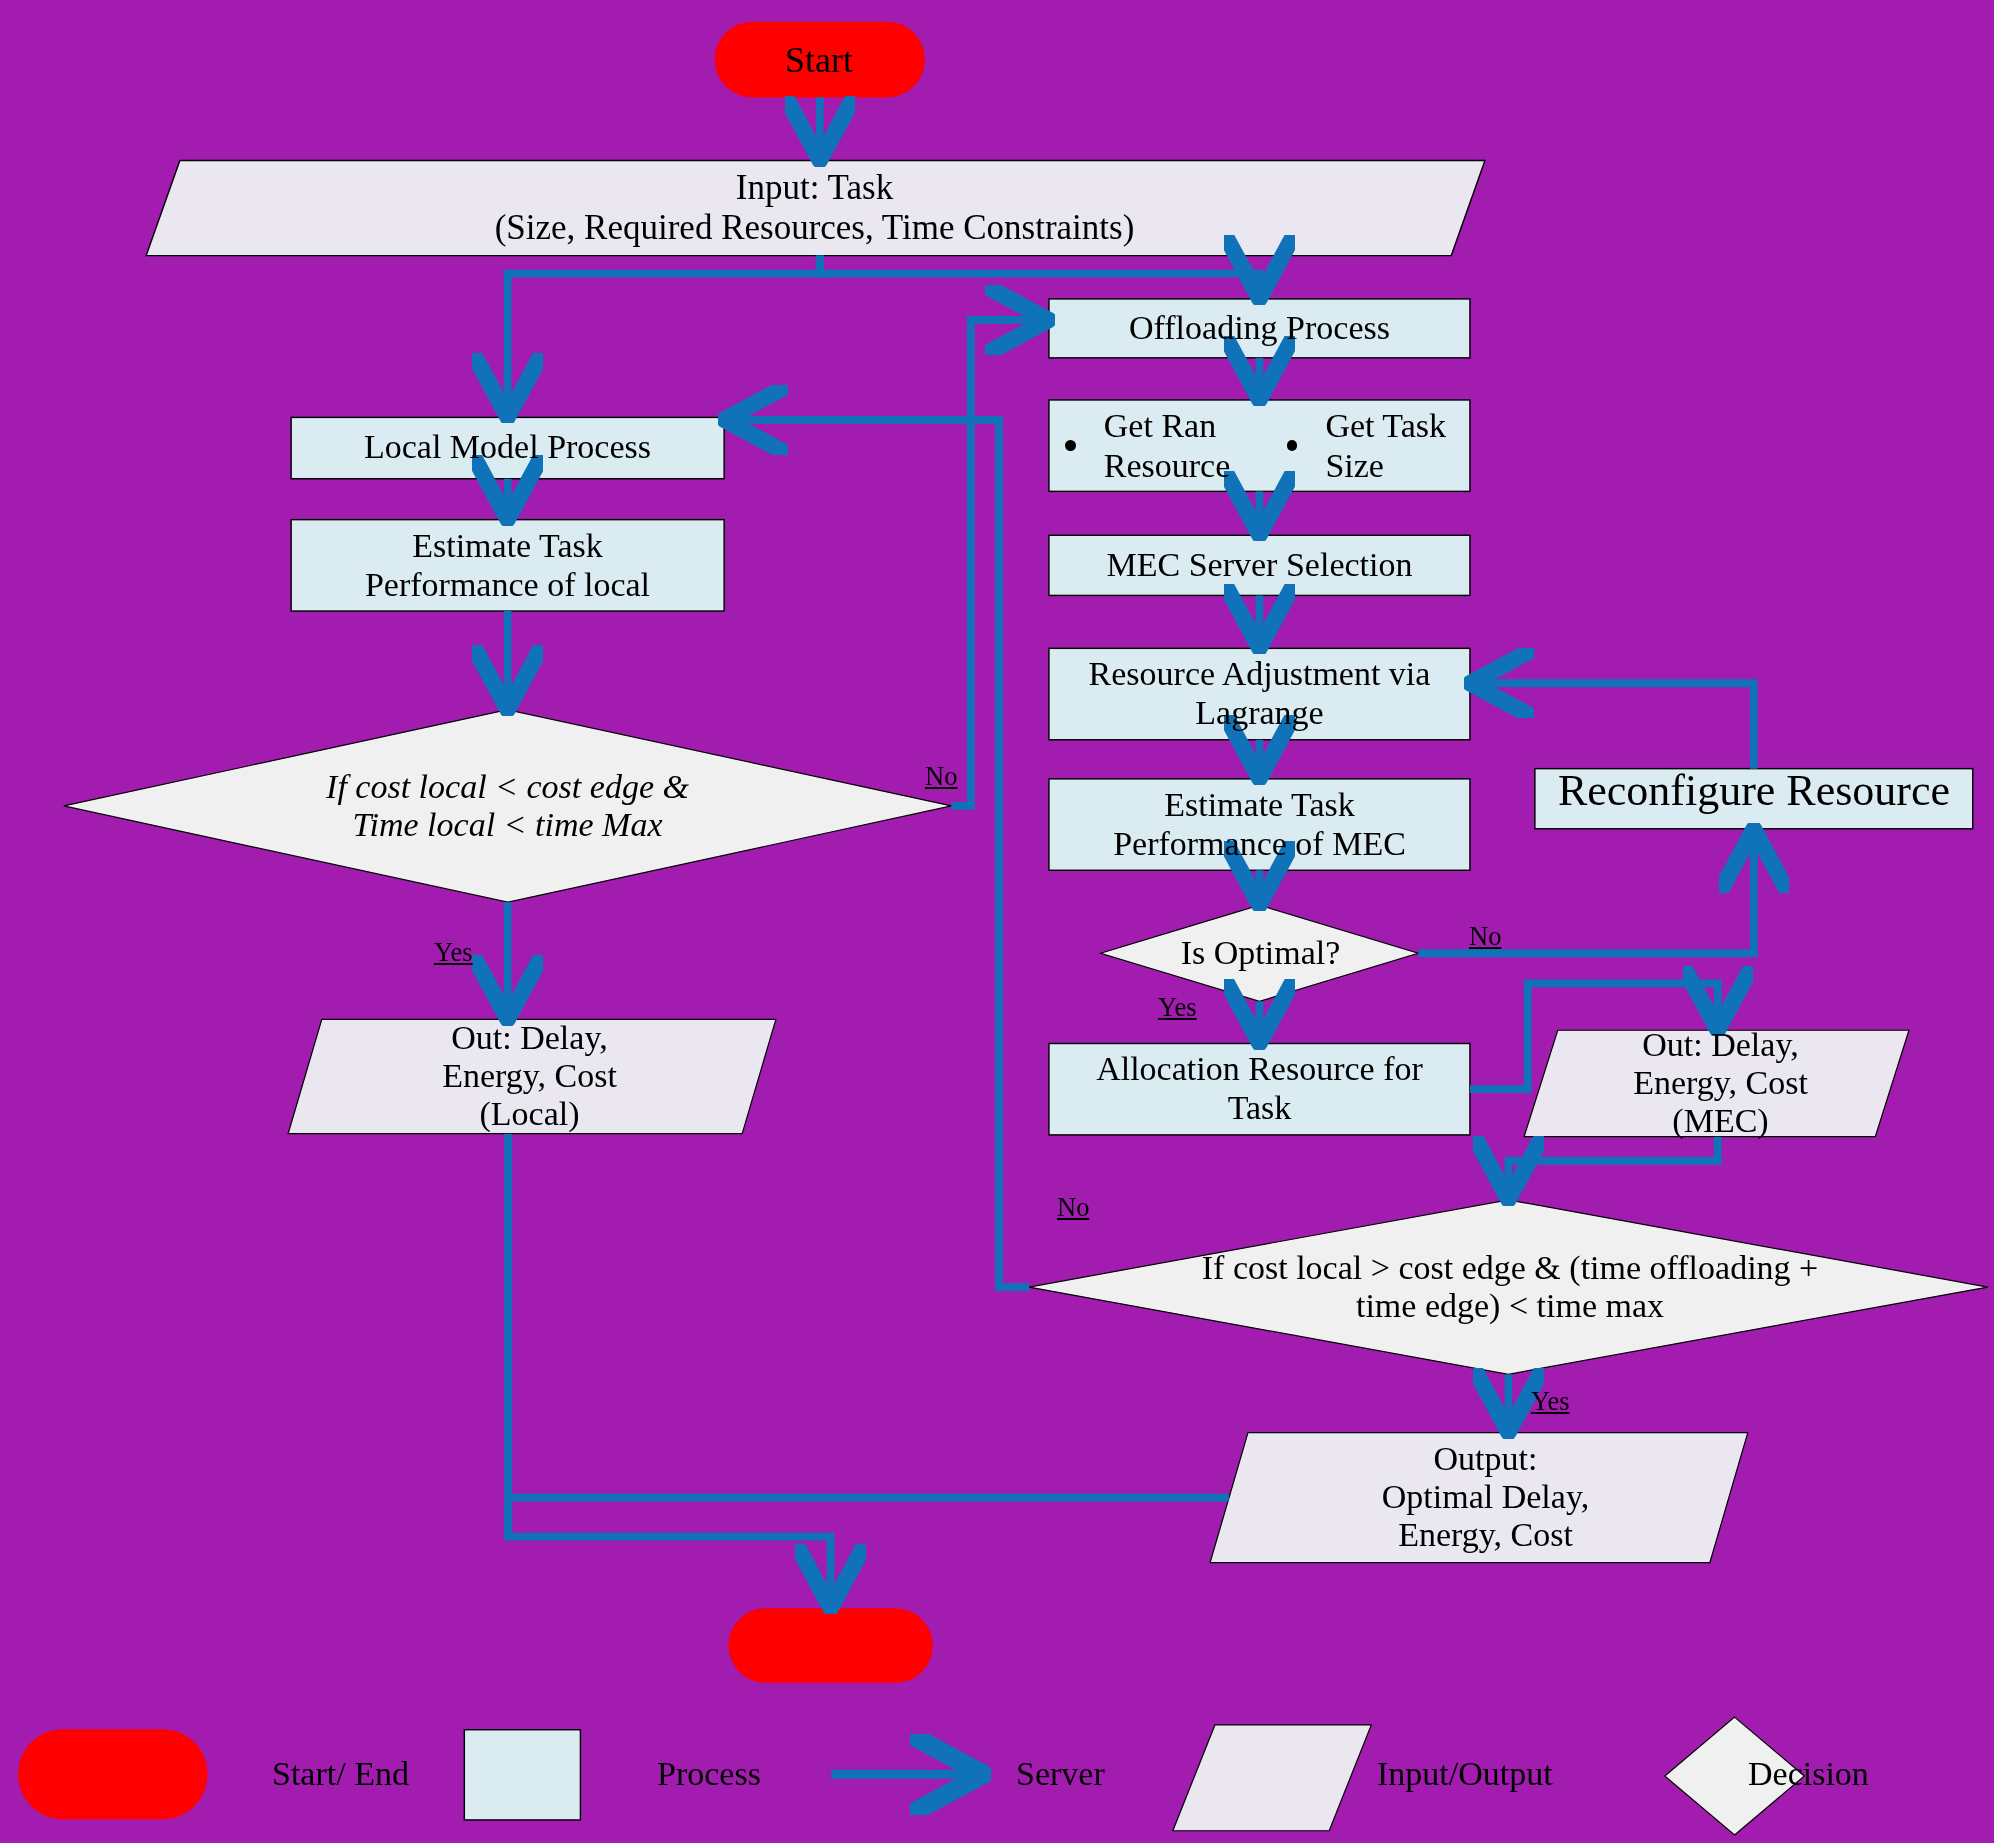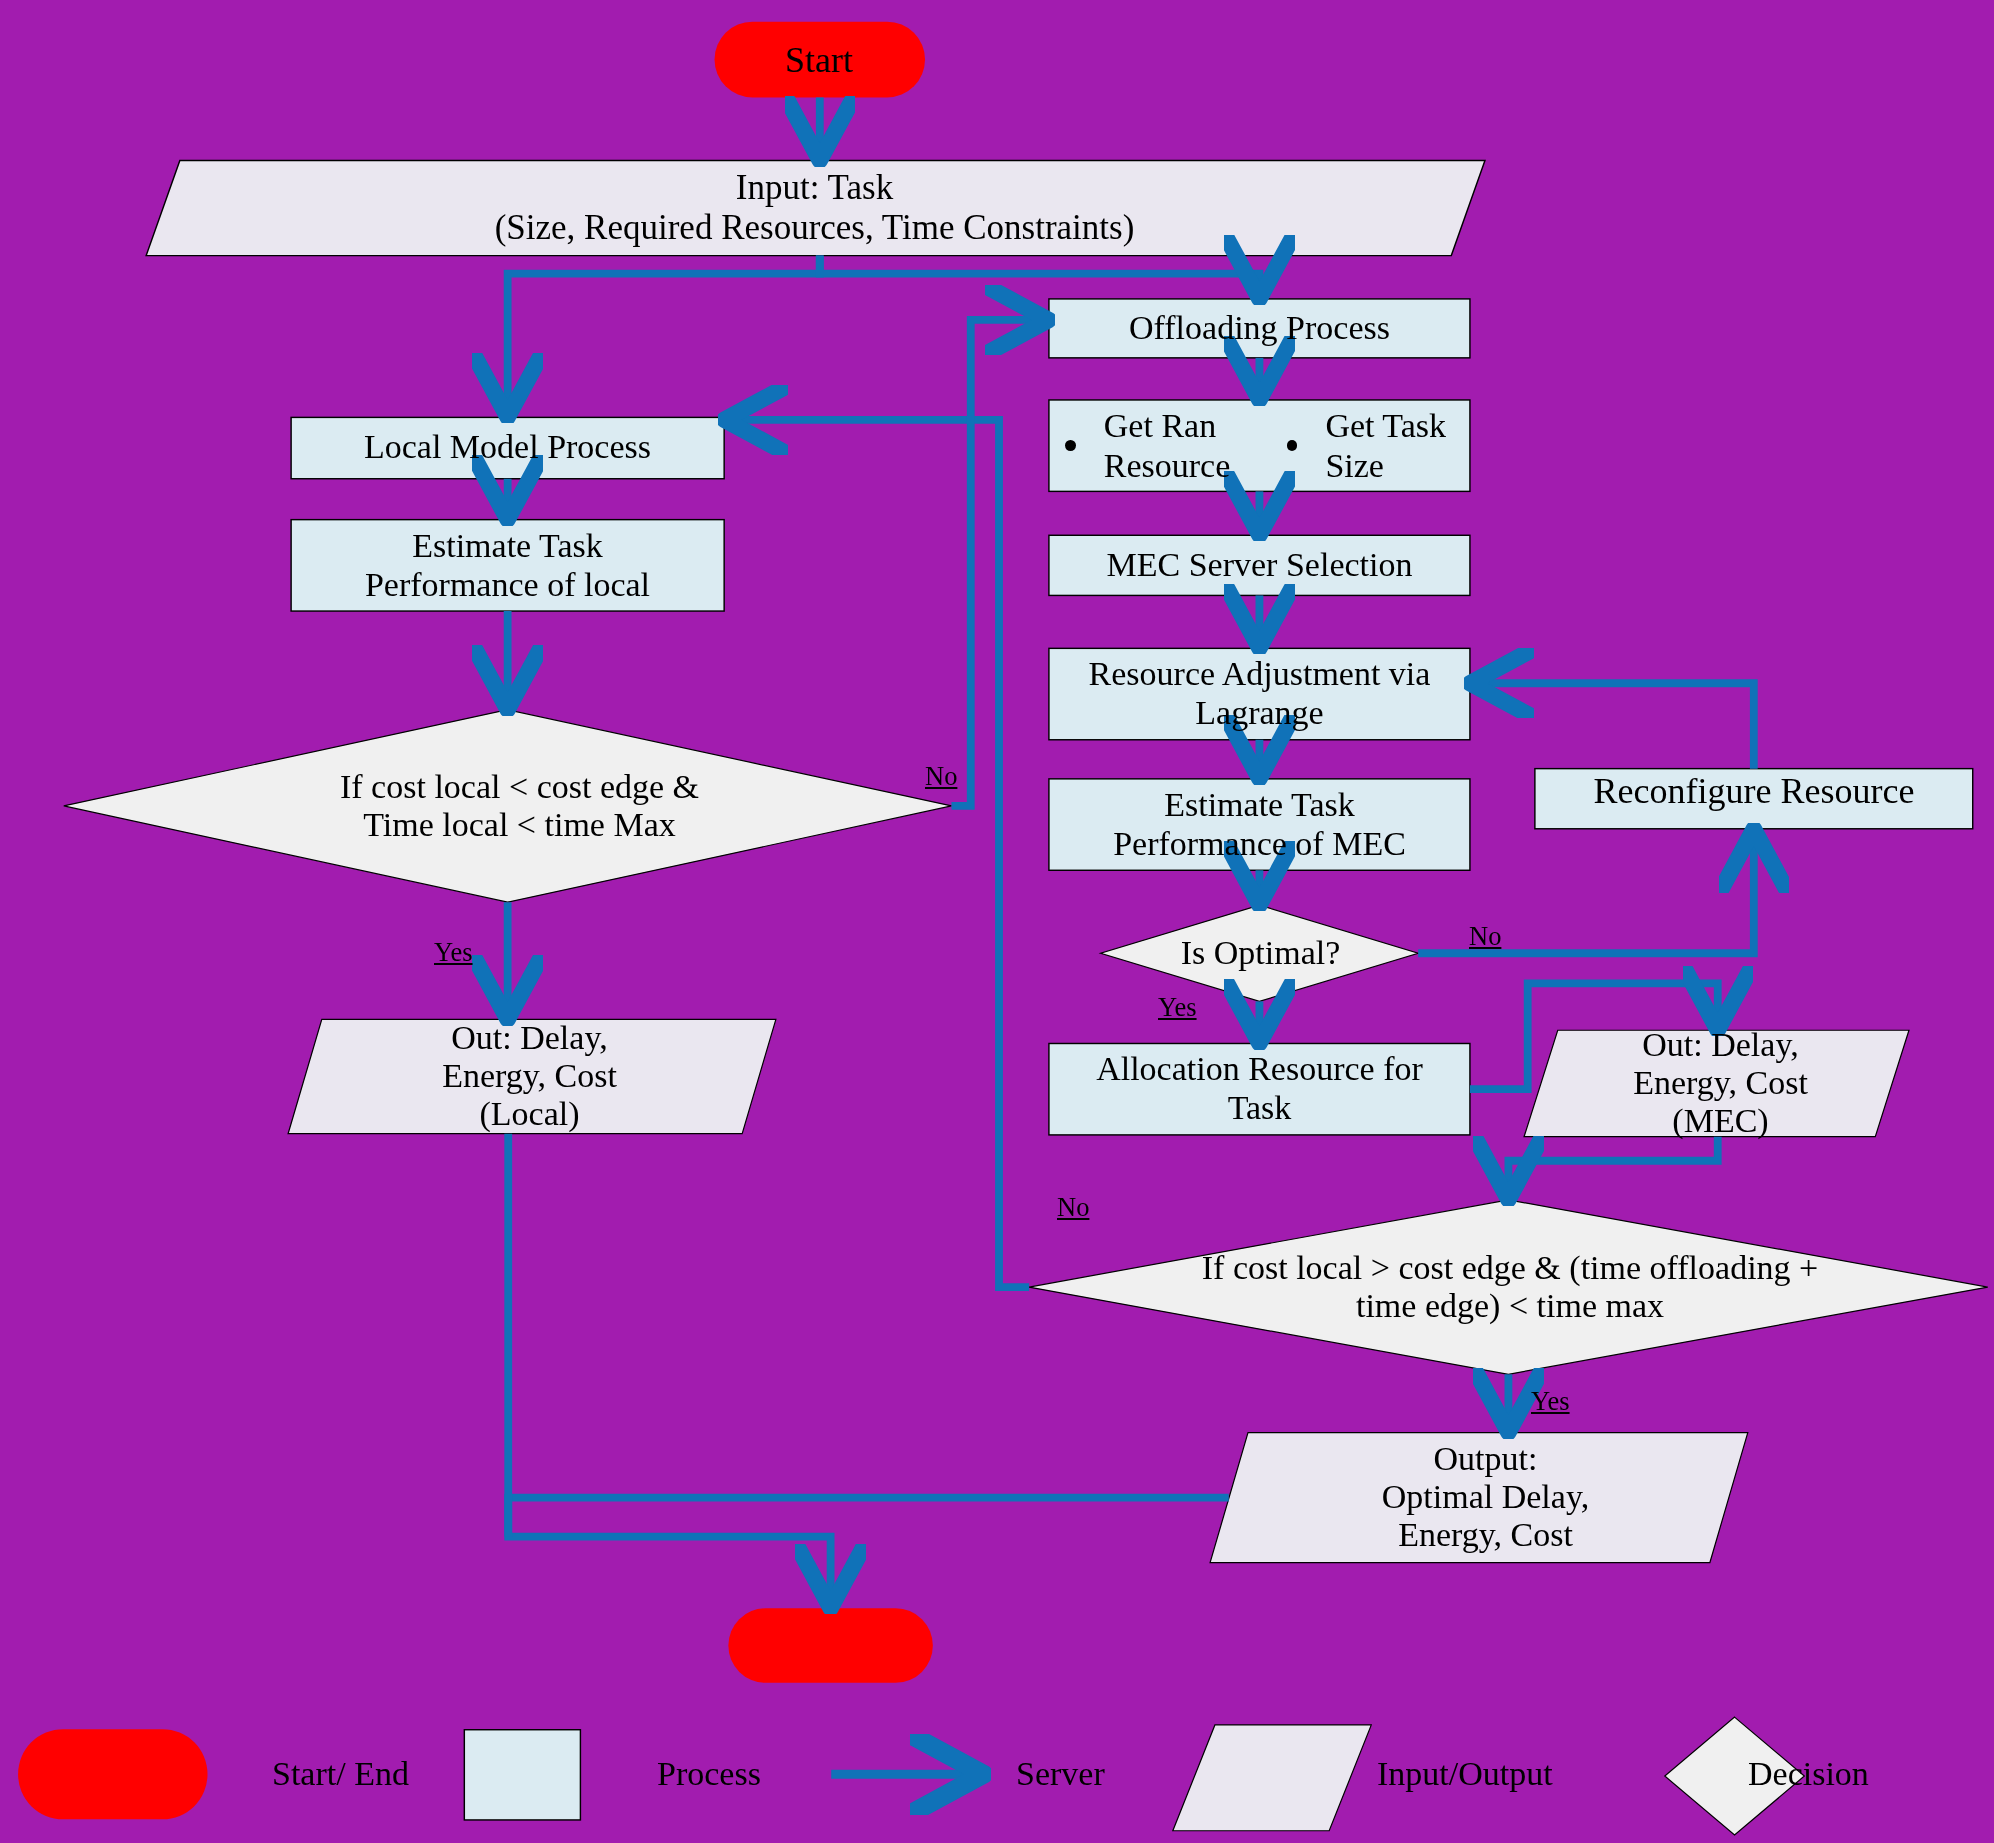"If cost local < cost" div.nodeText { font-style: none -> italic; left: 267px -> 255px }
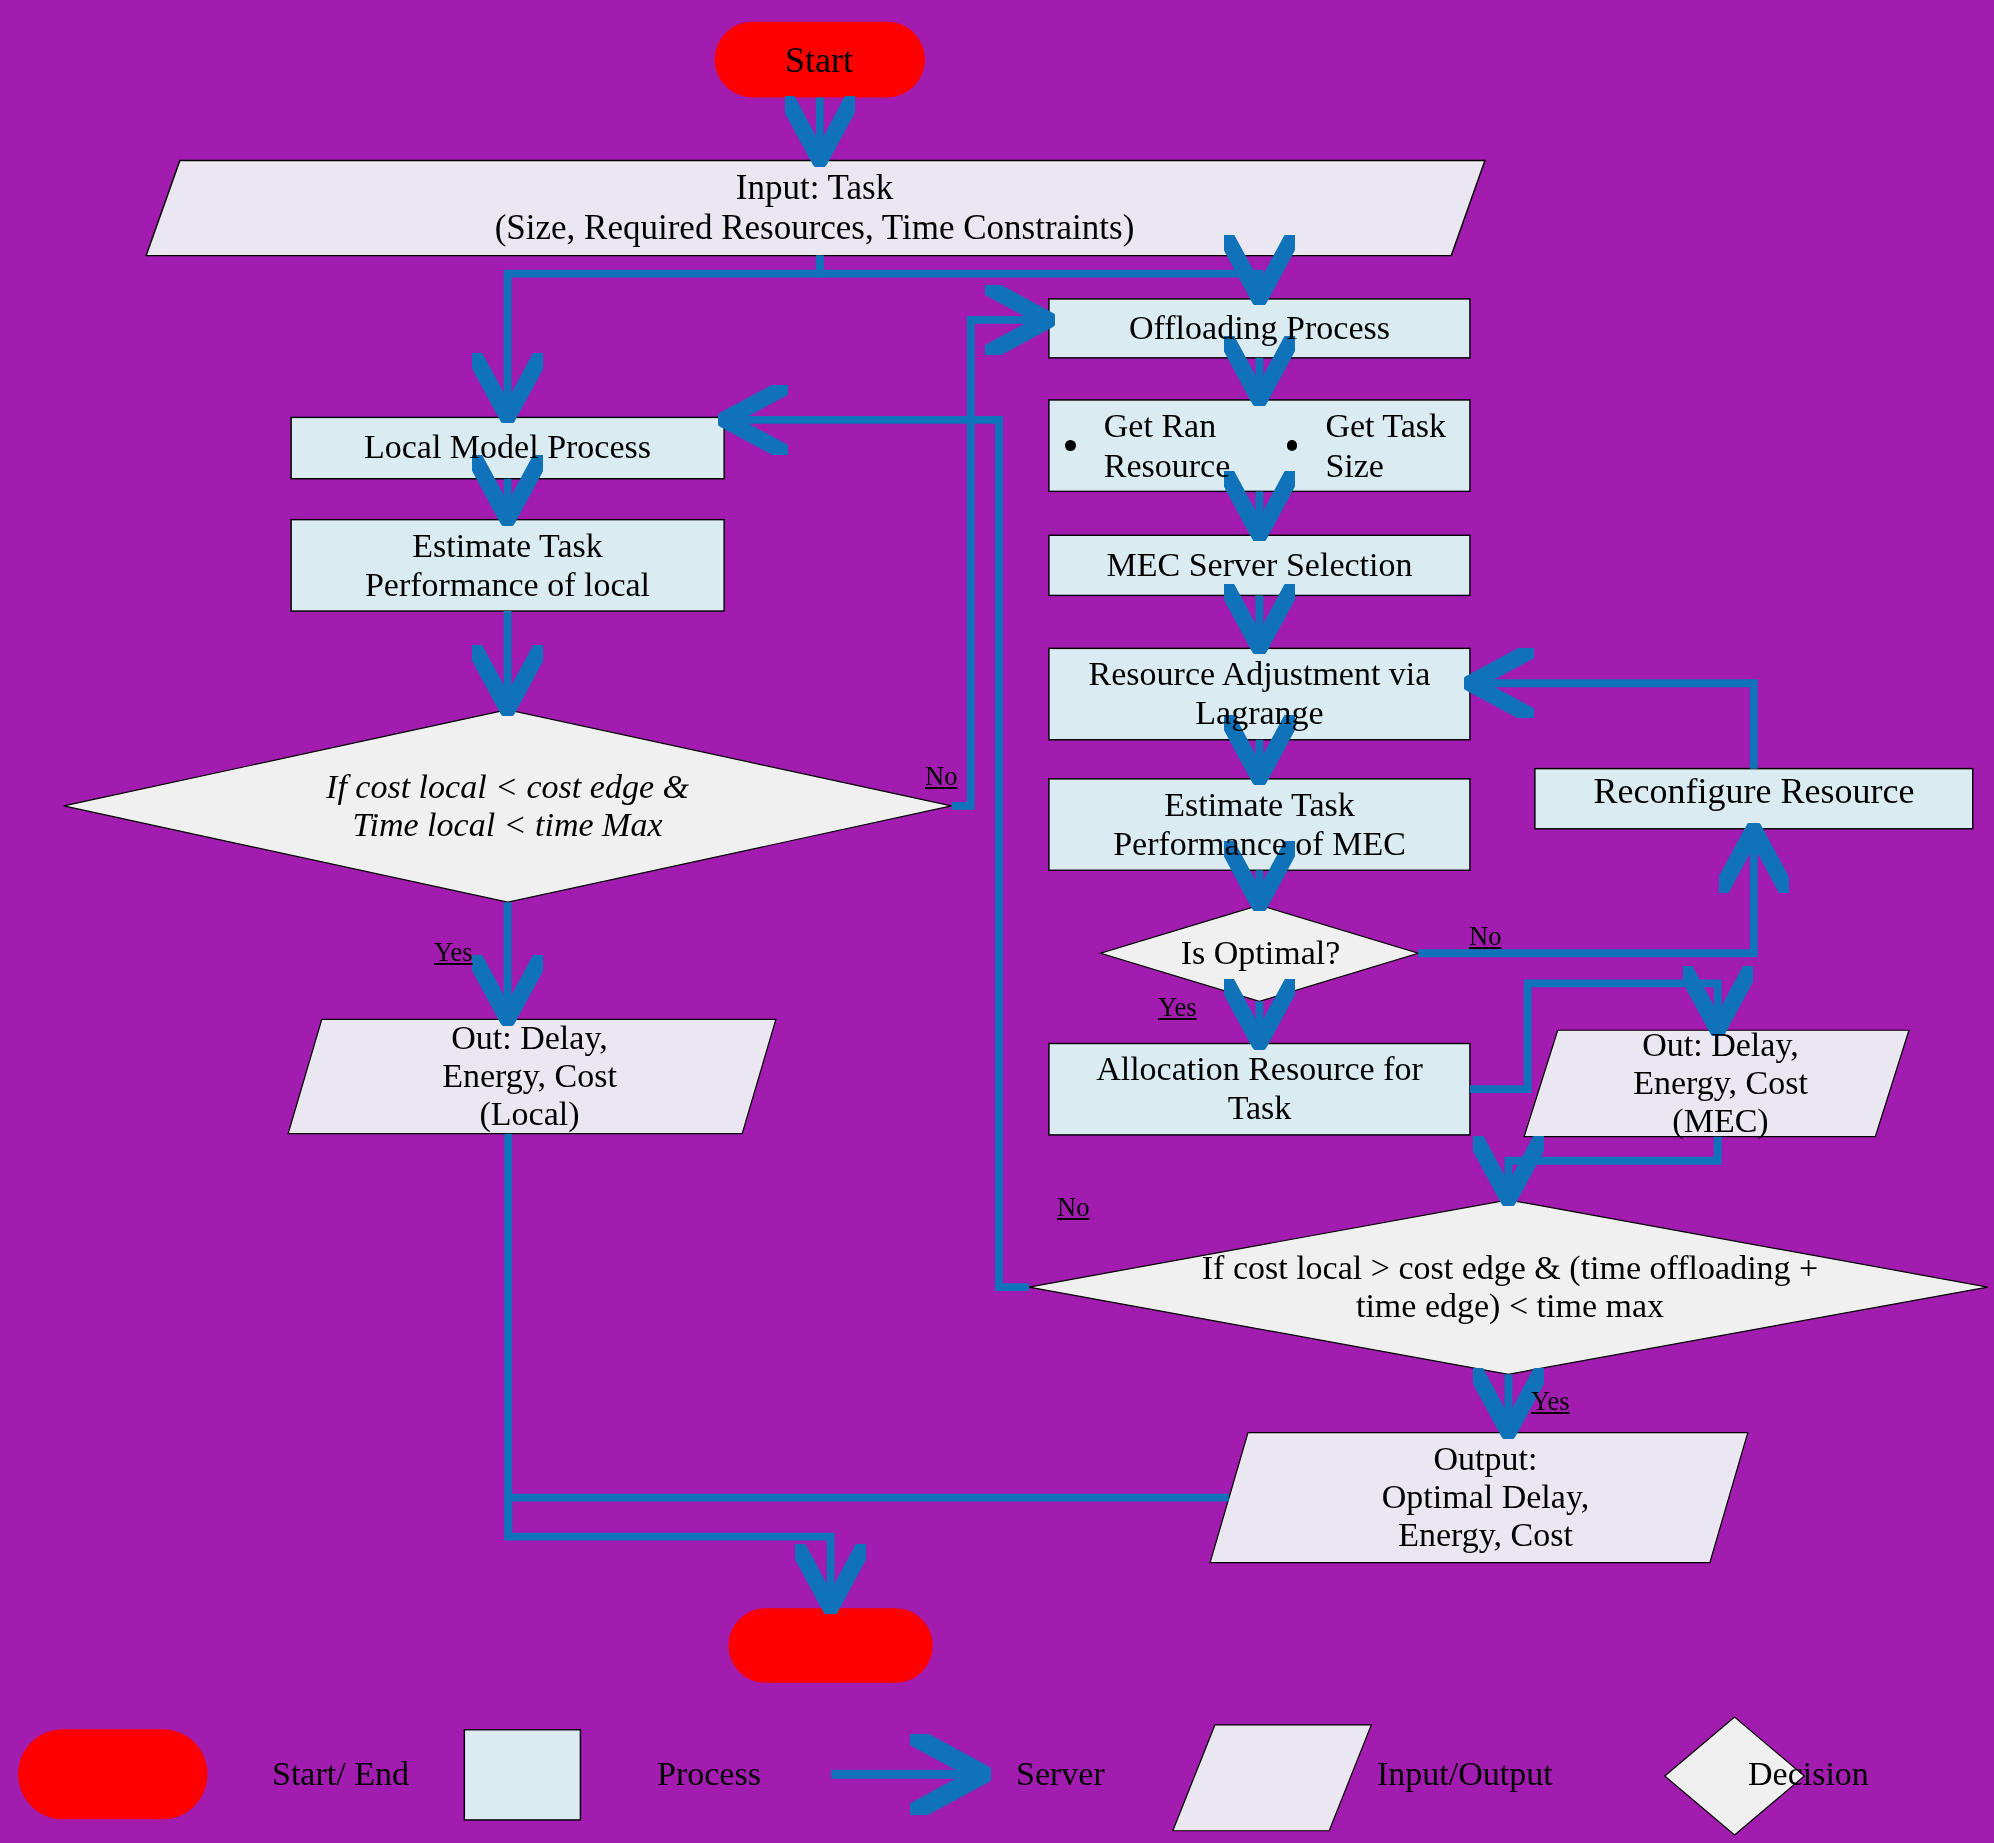"Reconfigure Resource" div.nodeText { font-size: 36px -> 44px }
